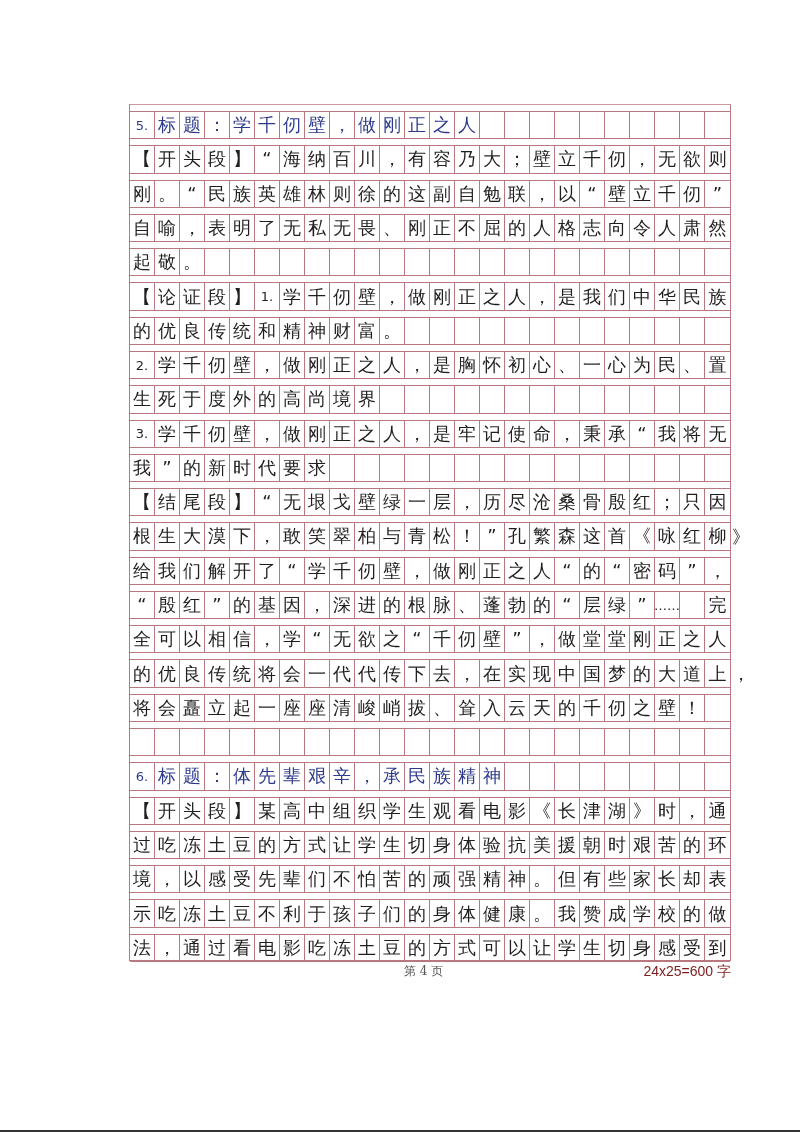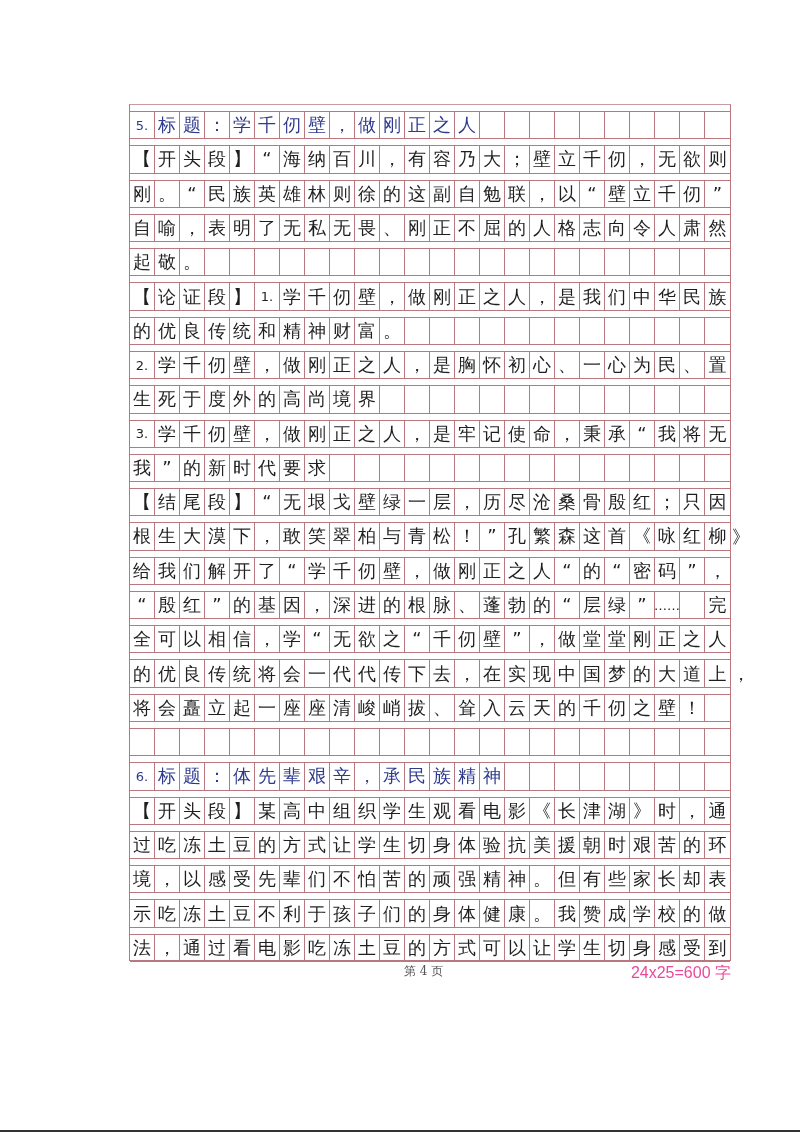"24x25=600 字" #footer-count { color: #ec4899 -> #7f1d1d; font-size: 16px -> 14px }
